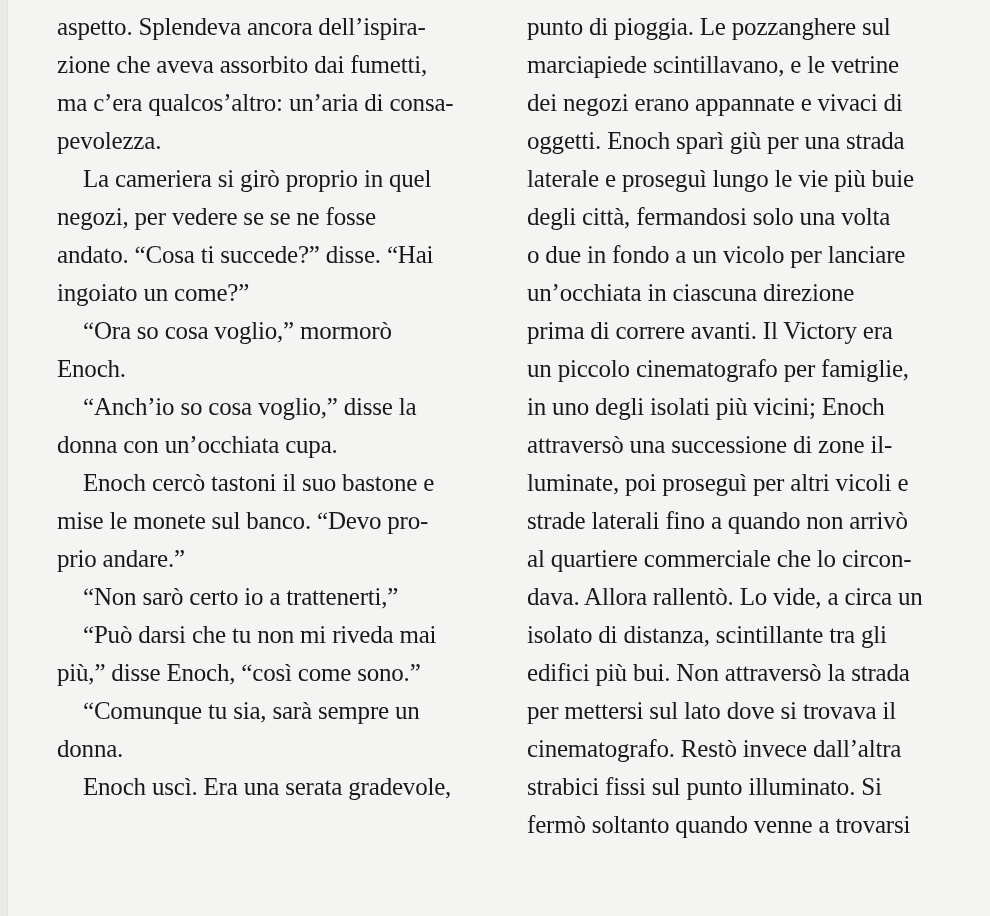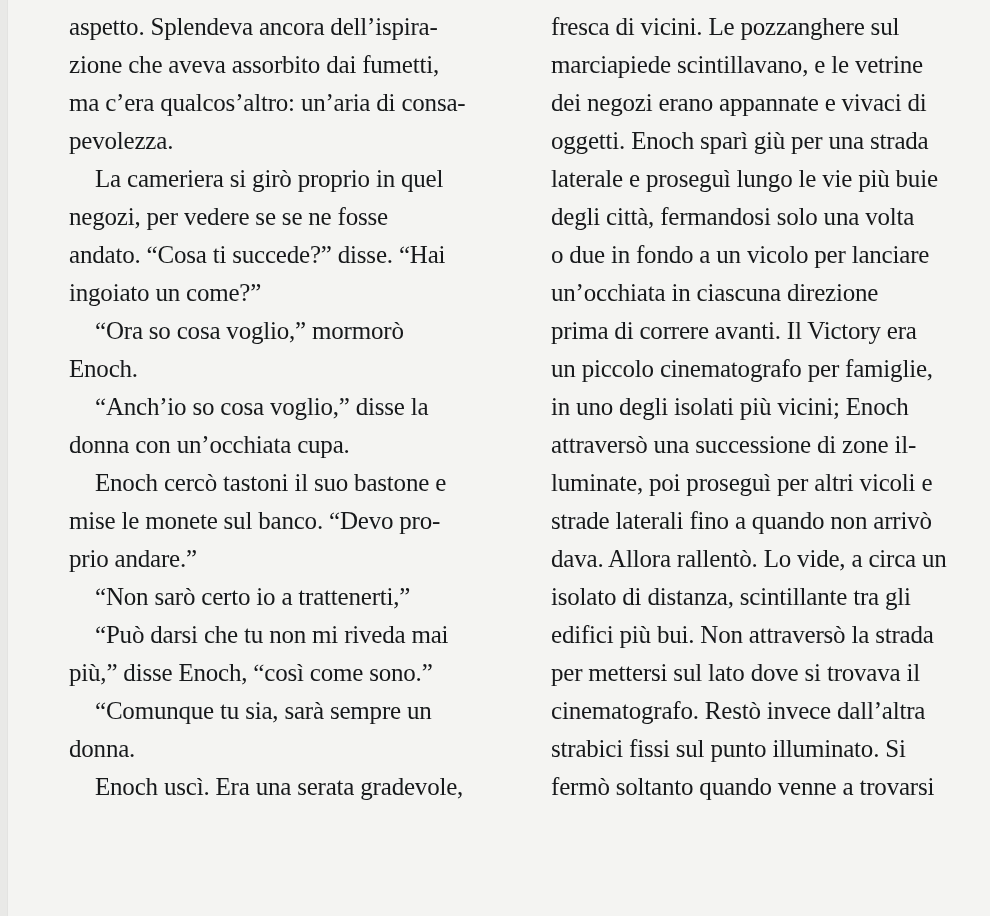"aspetto. Splendeva ancora dell’ispira-" .col { margin-left: 12px -> none }
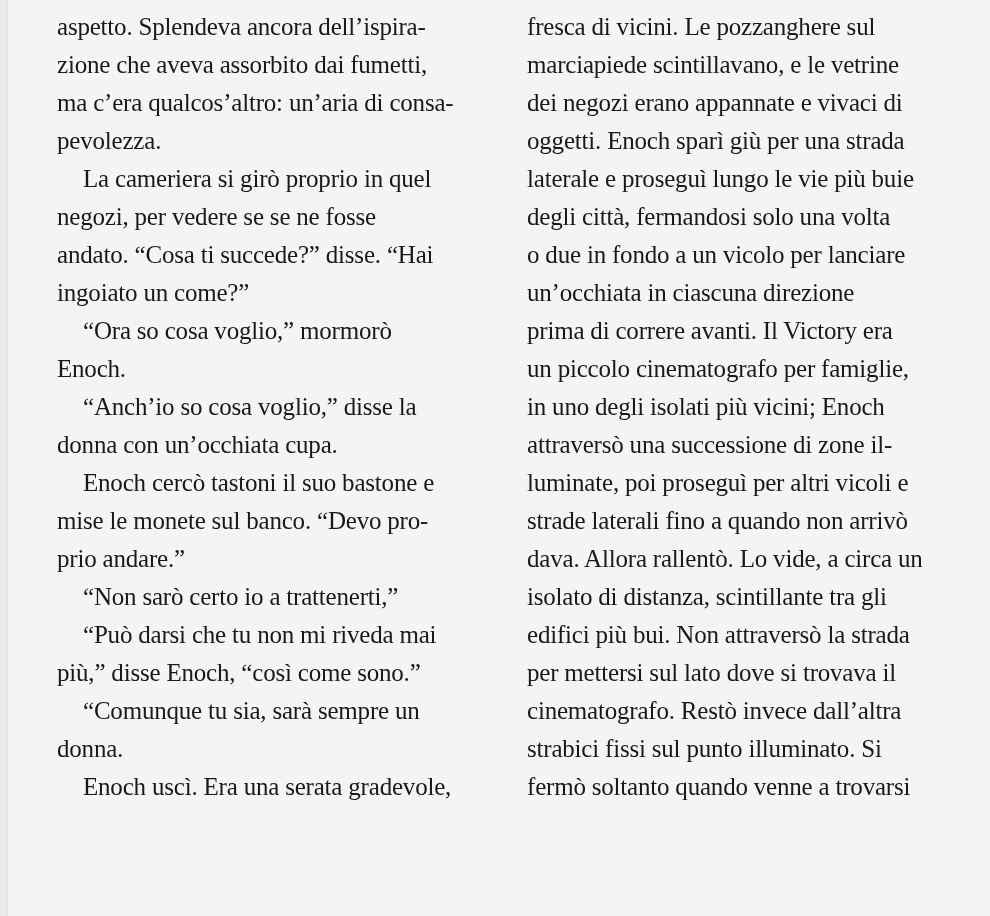"fresca di vicini. Le pozzanghere" div.line { text: fresca di vicini -> punto di pioggia }
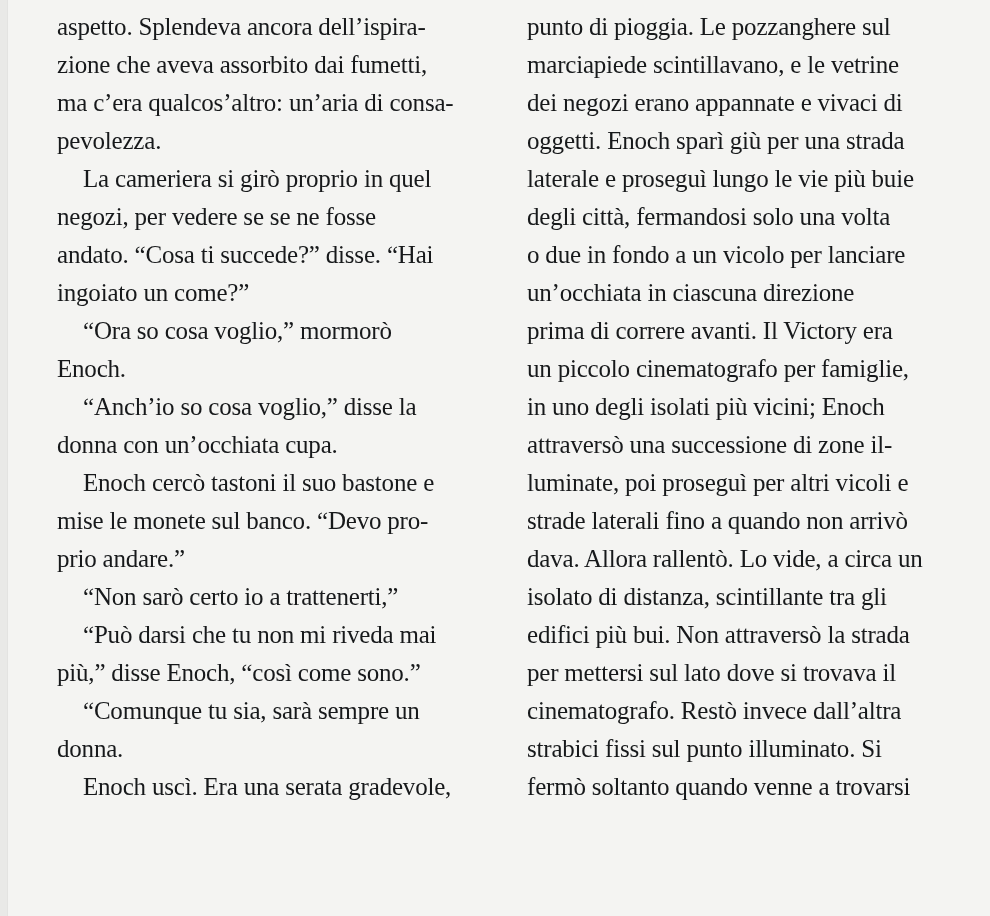"al quartiere commerciale che lo" div.line { html: none -> <div>al quartiere commerciale che lo circon-</div> }
